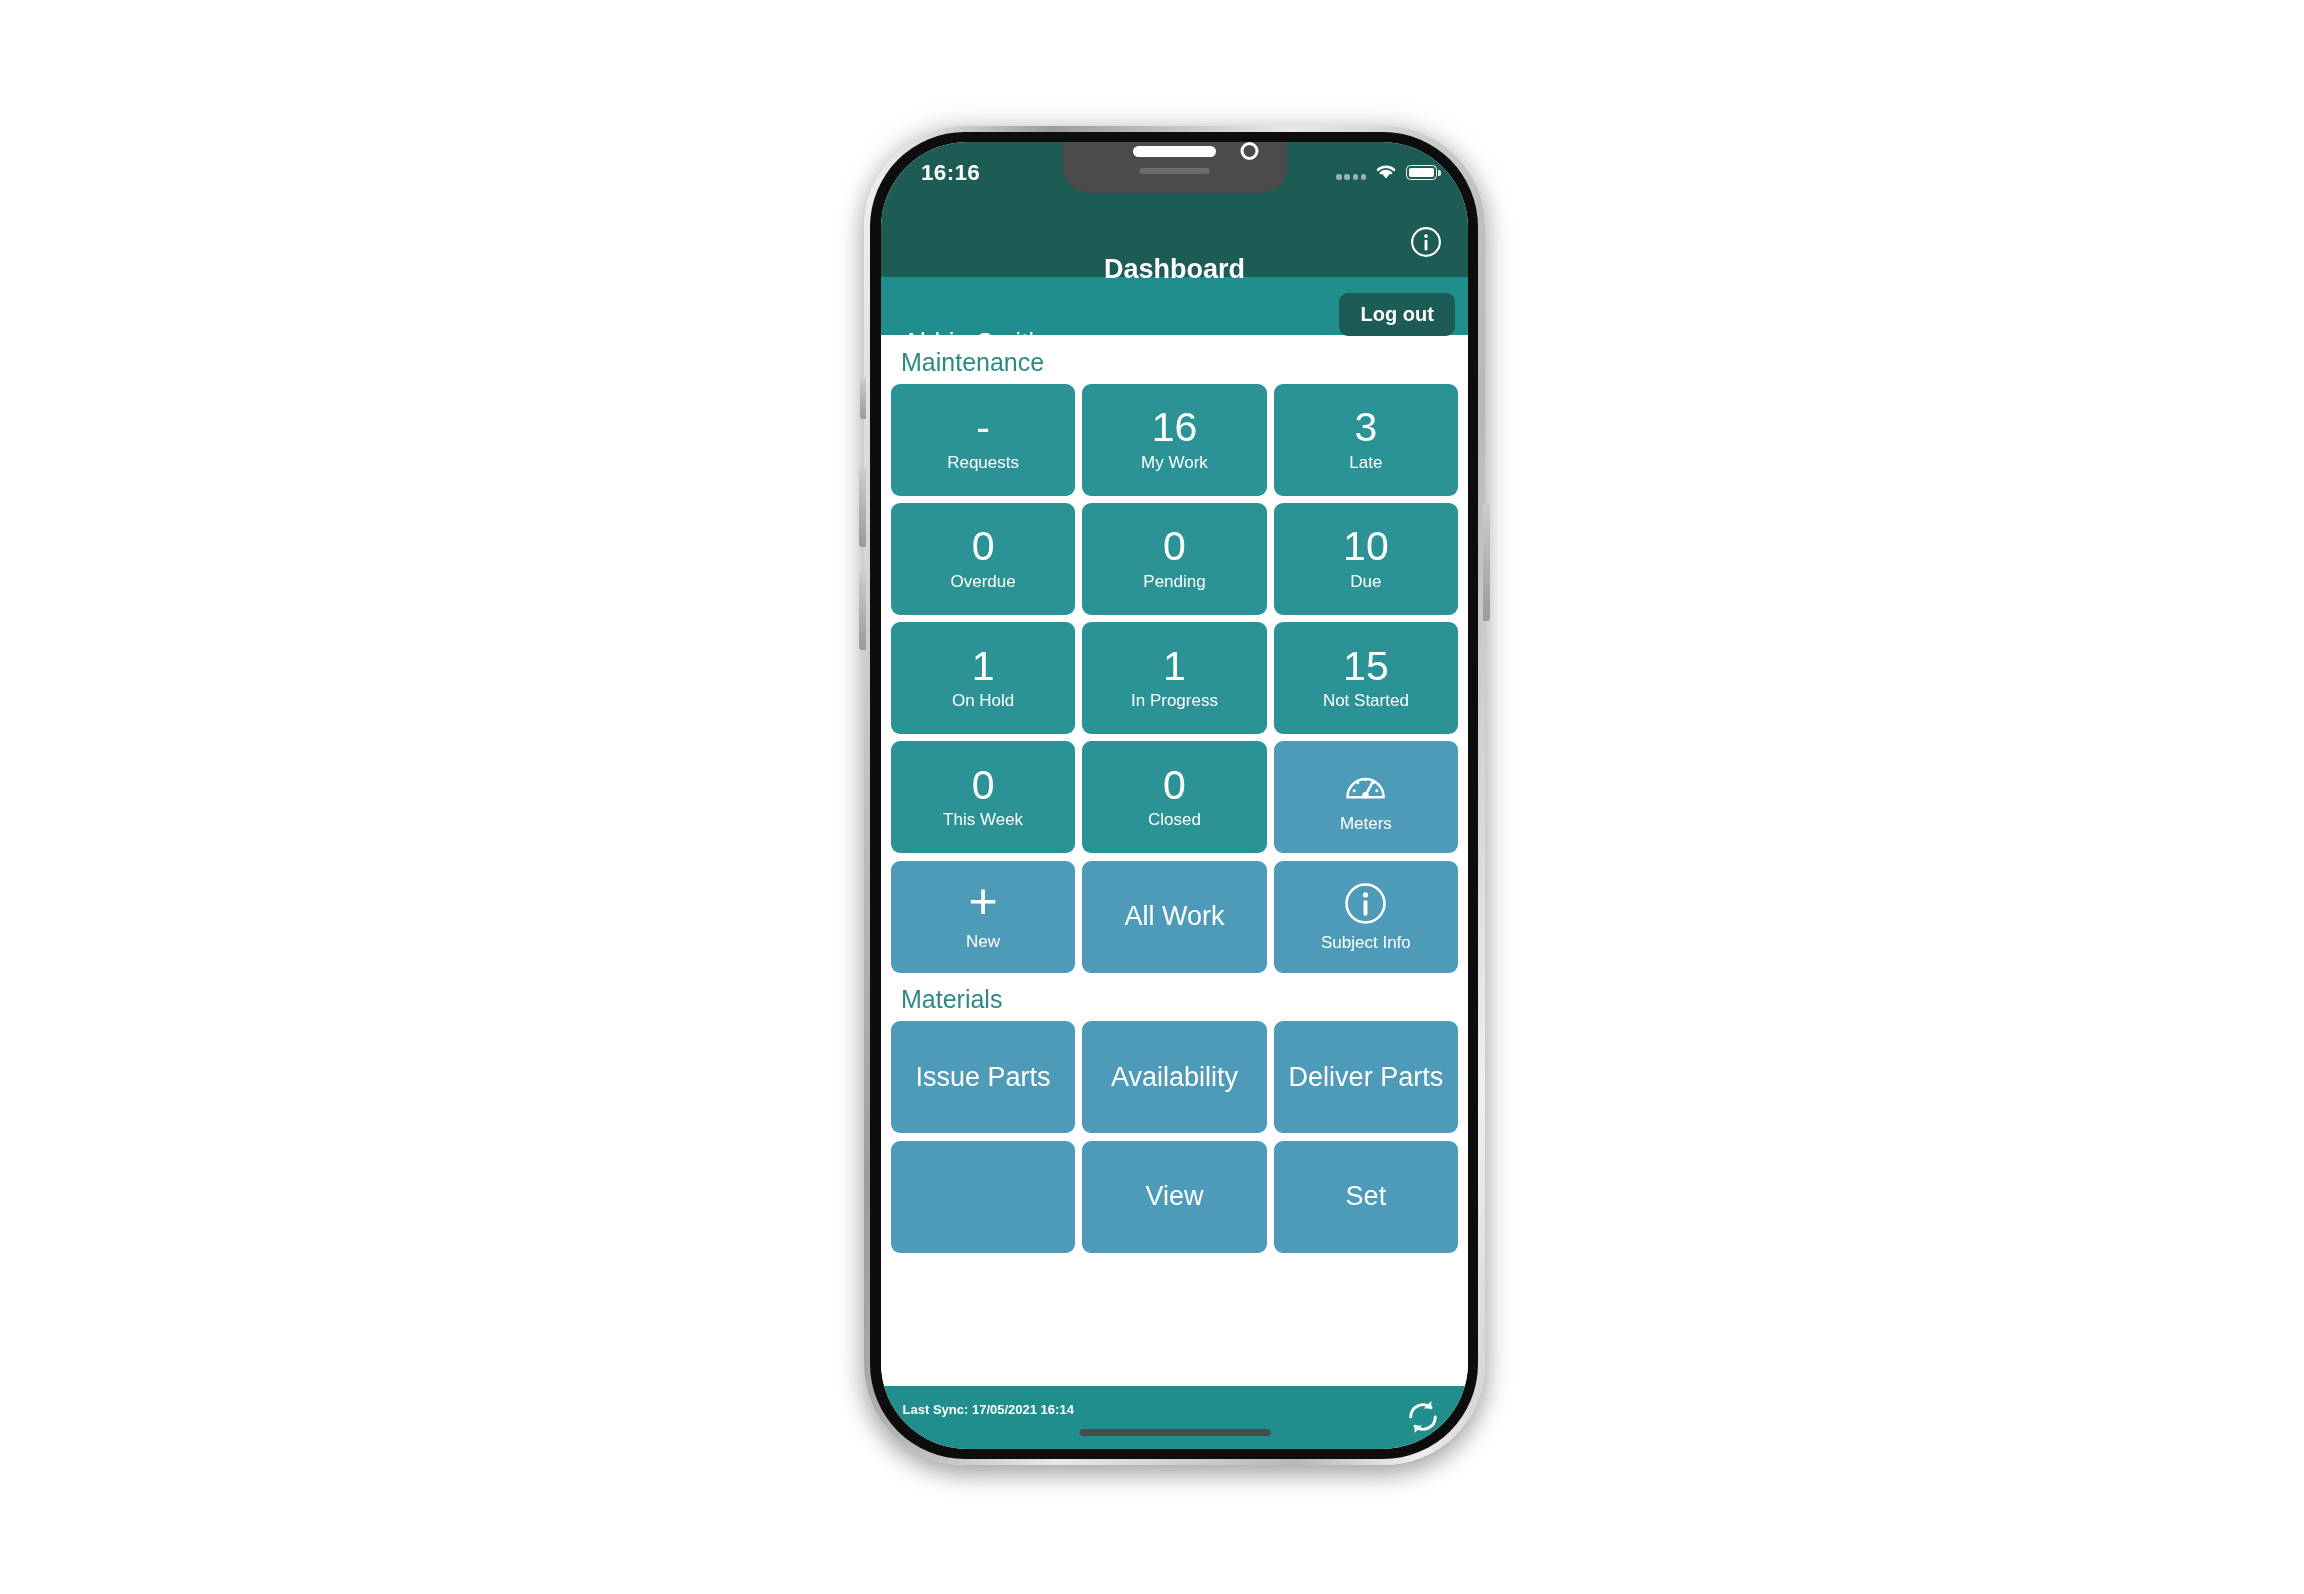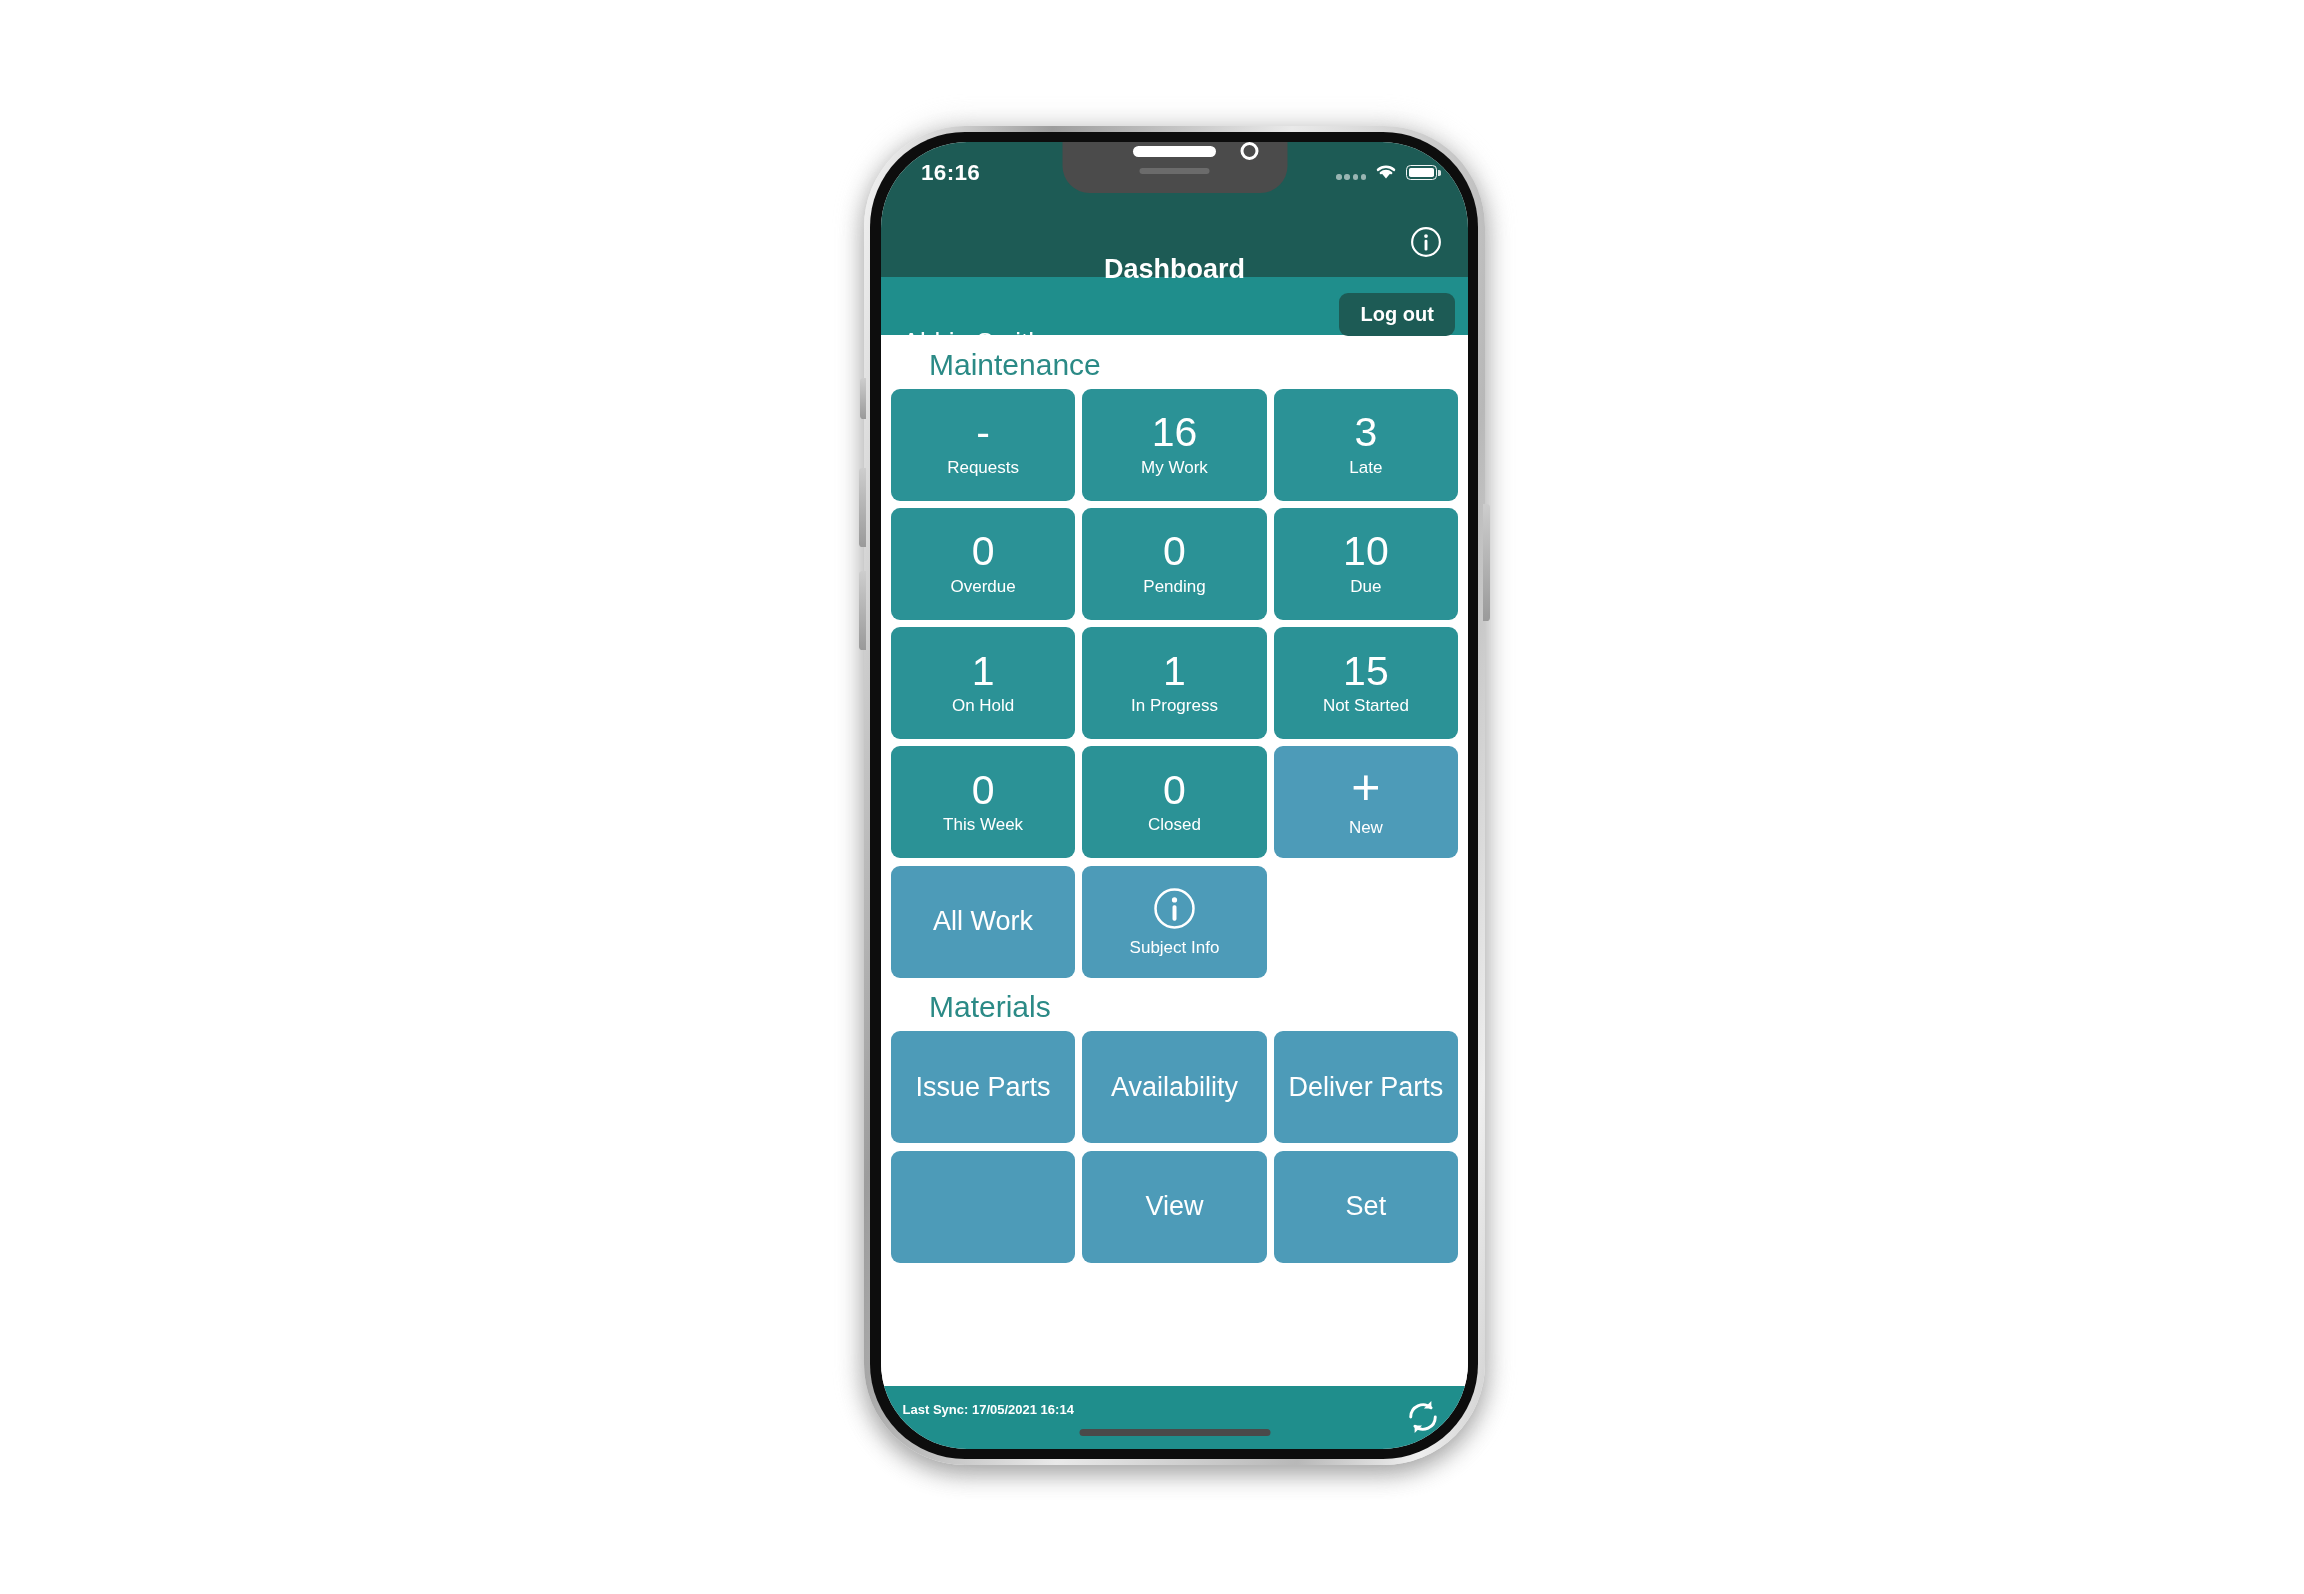"Maintenance" .section-title { font-size: 30px -> 25px; margin-left: 28px -> none }
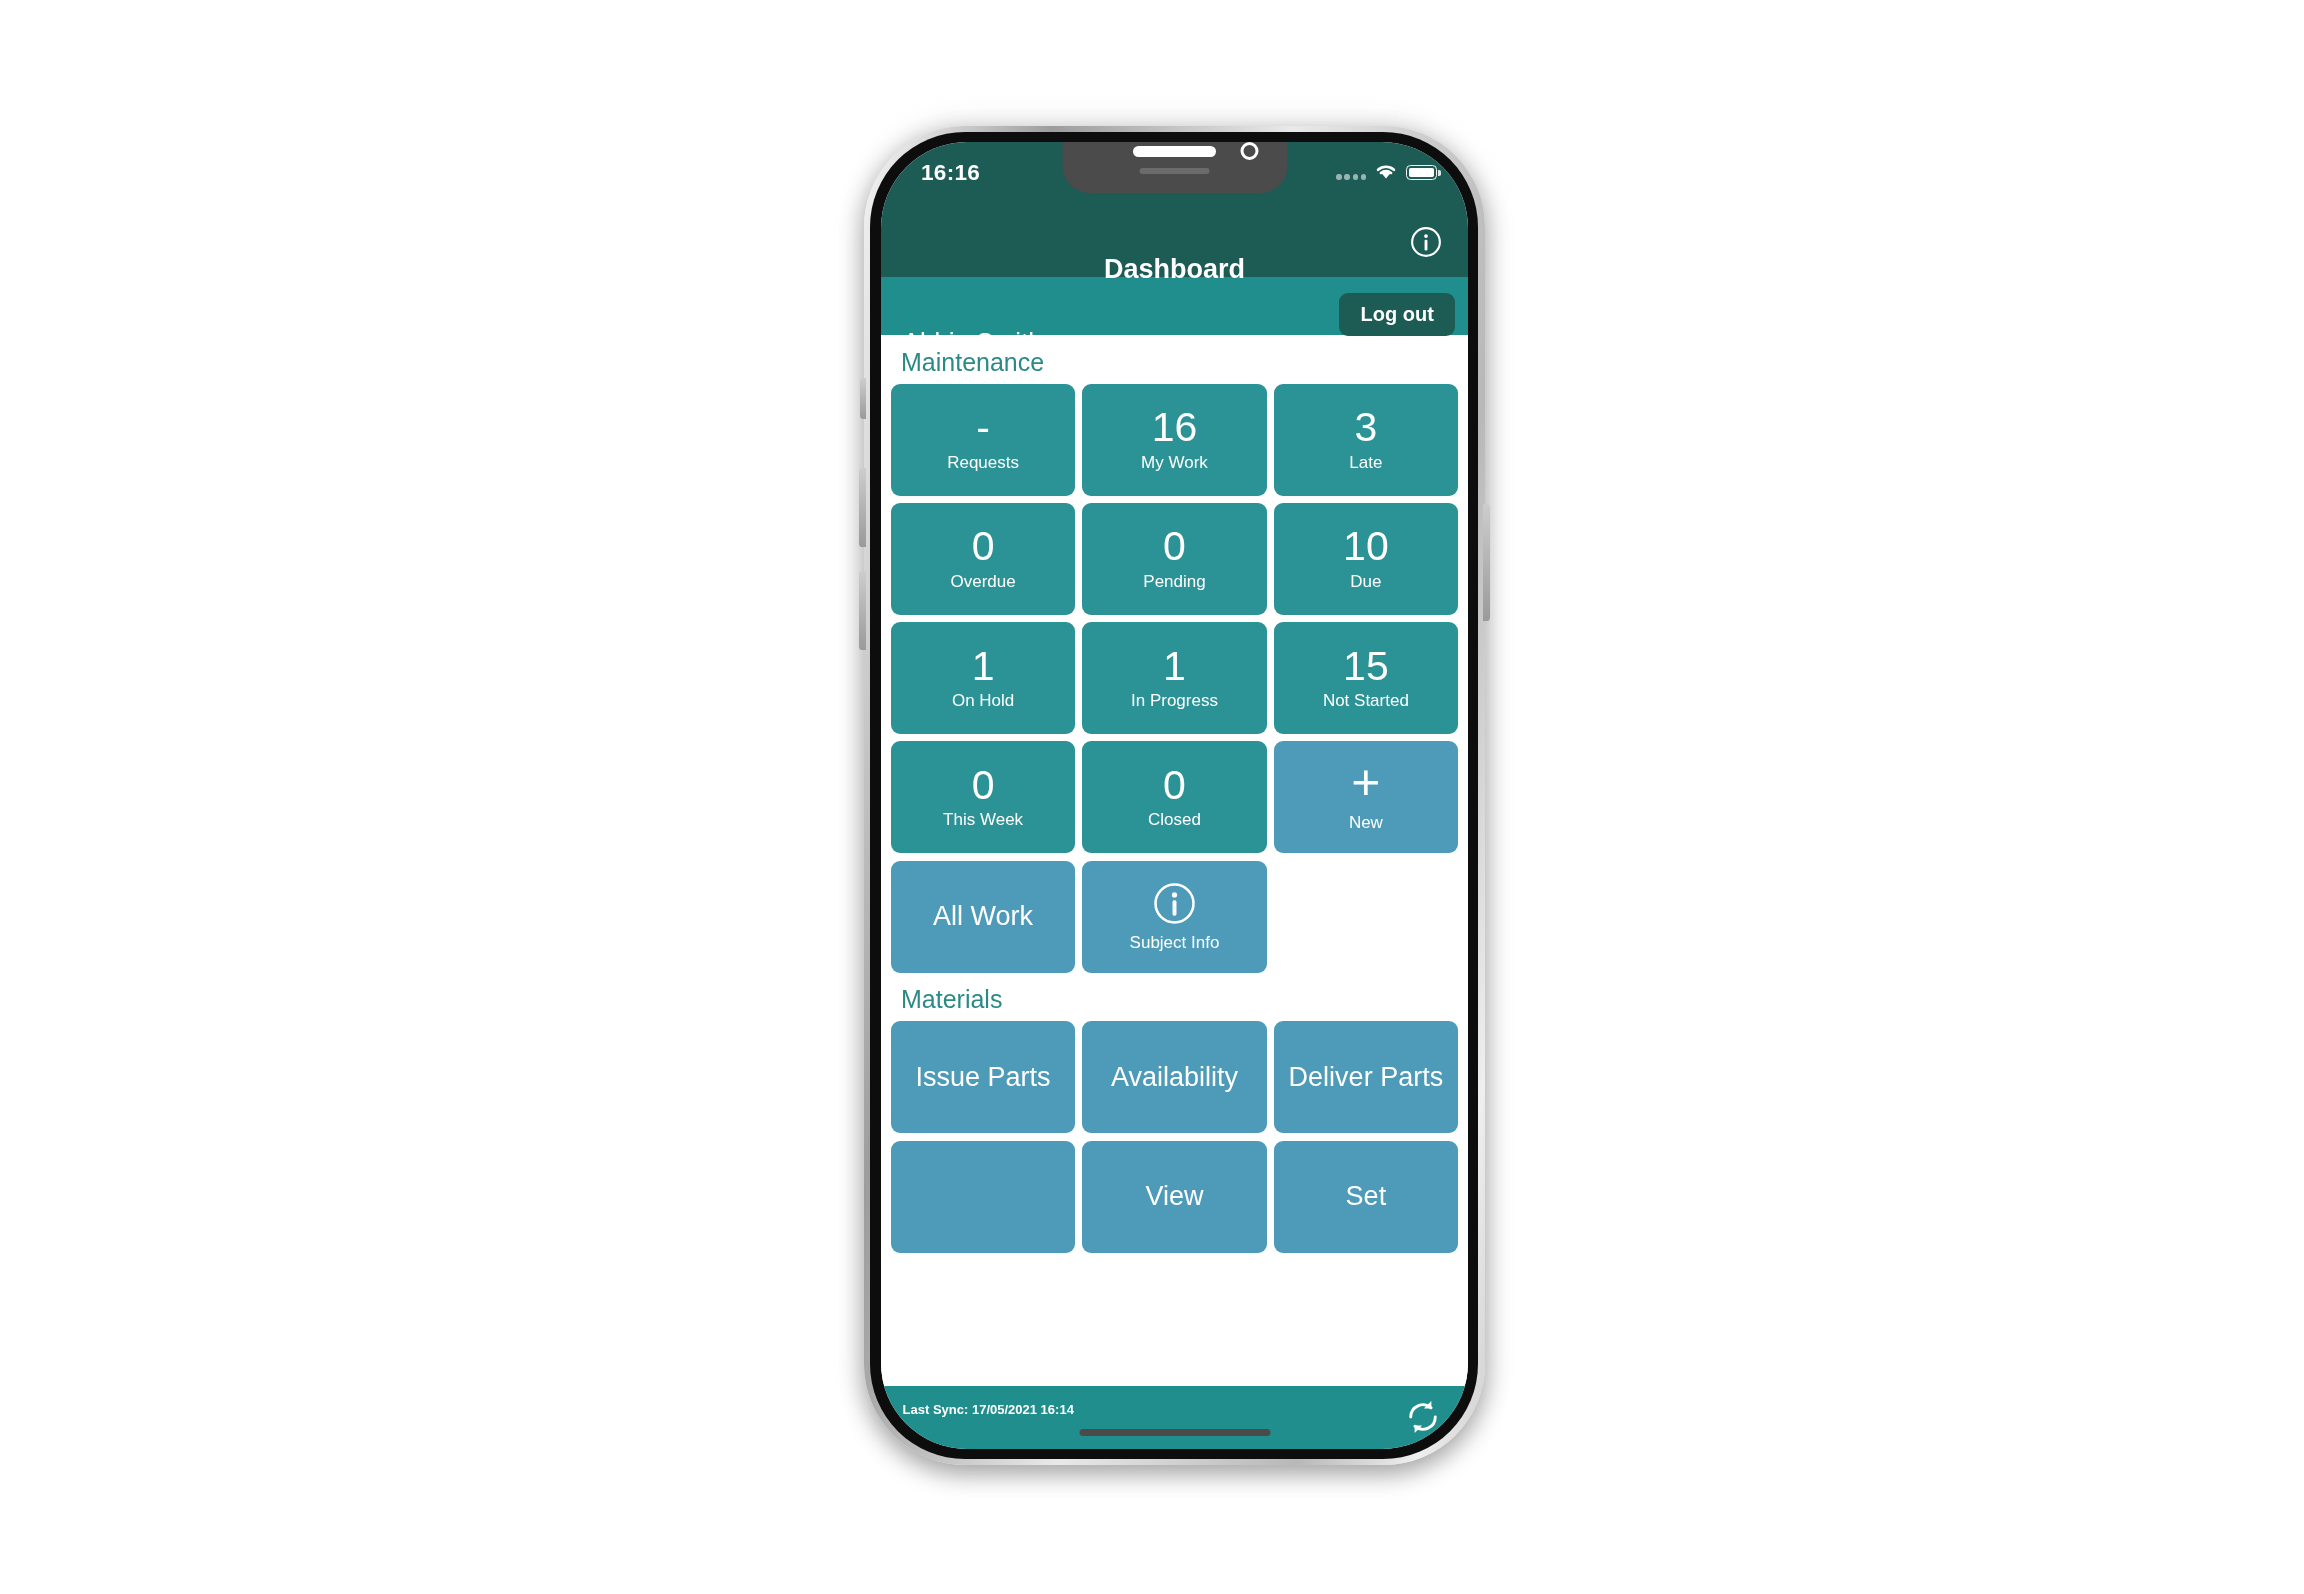"Meters" div.tile { html: none -> <div> <div> <svg> <path></path> <line></line> <circle></circle> <circle></circle> <circle></circle> <circle></circle> <circle></circle> <circle></circle> </svg> </div> <div>Meters</div> </div> }
